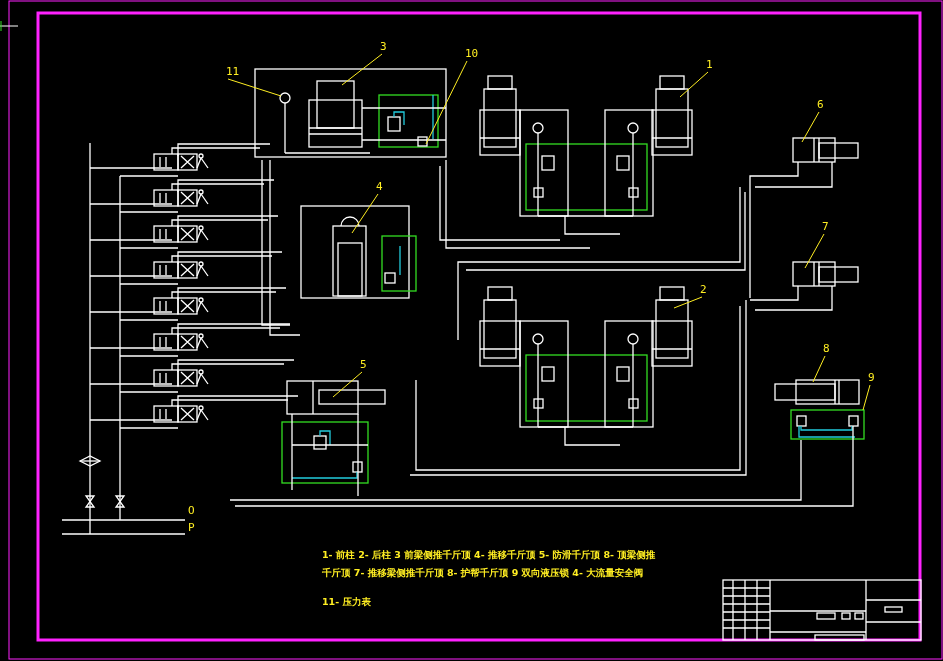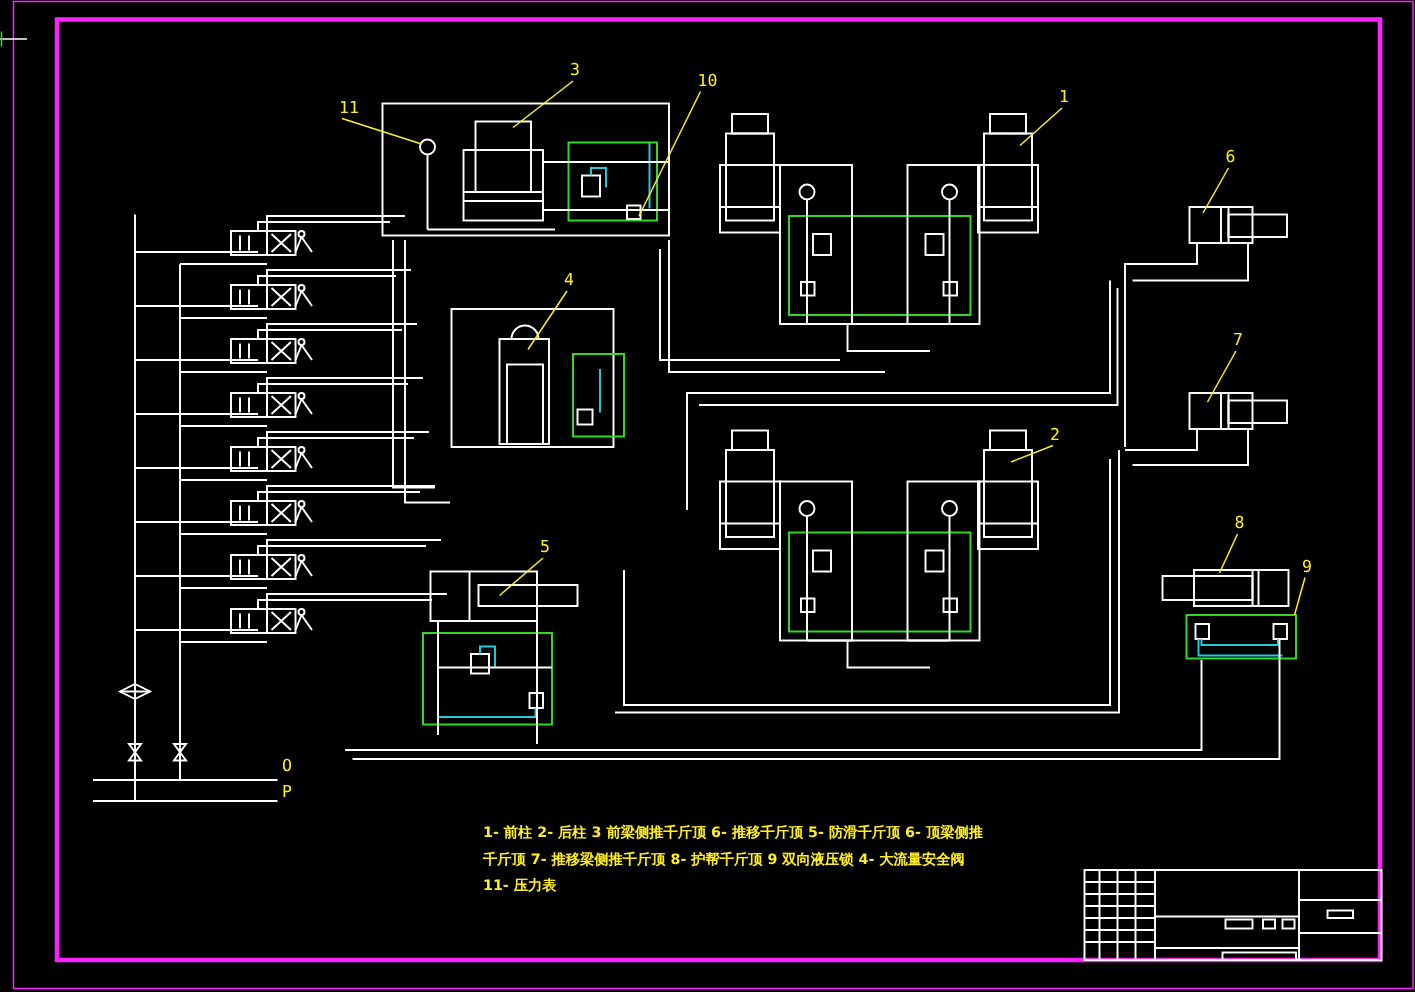"1- 前柱 2- 后柱 3" div.legend { text: 6- 推移千斤顶 5- 防滑千斤顶 6- -> 4- 推移千斤顶 5- 防滑千斤顶 8- }
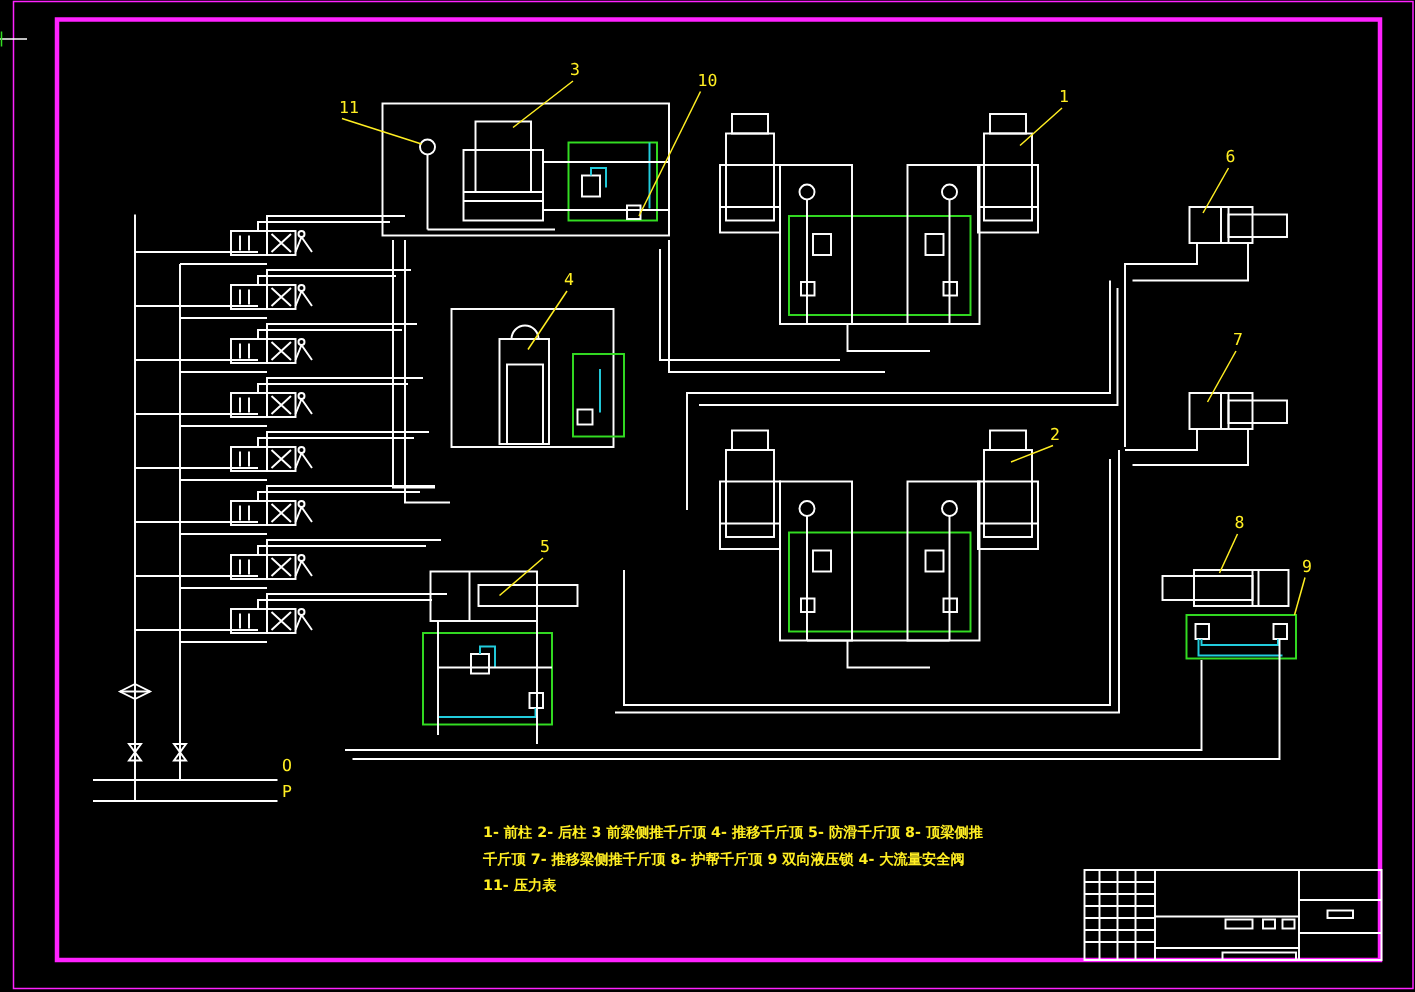"11- 压力表" div.legend { top: 584px -> 596px }
